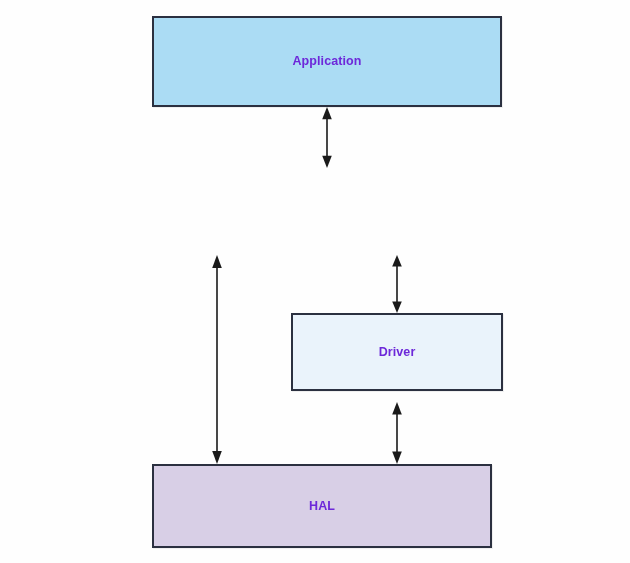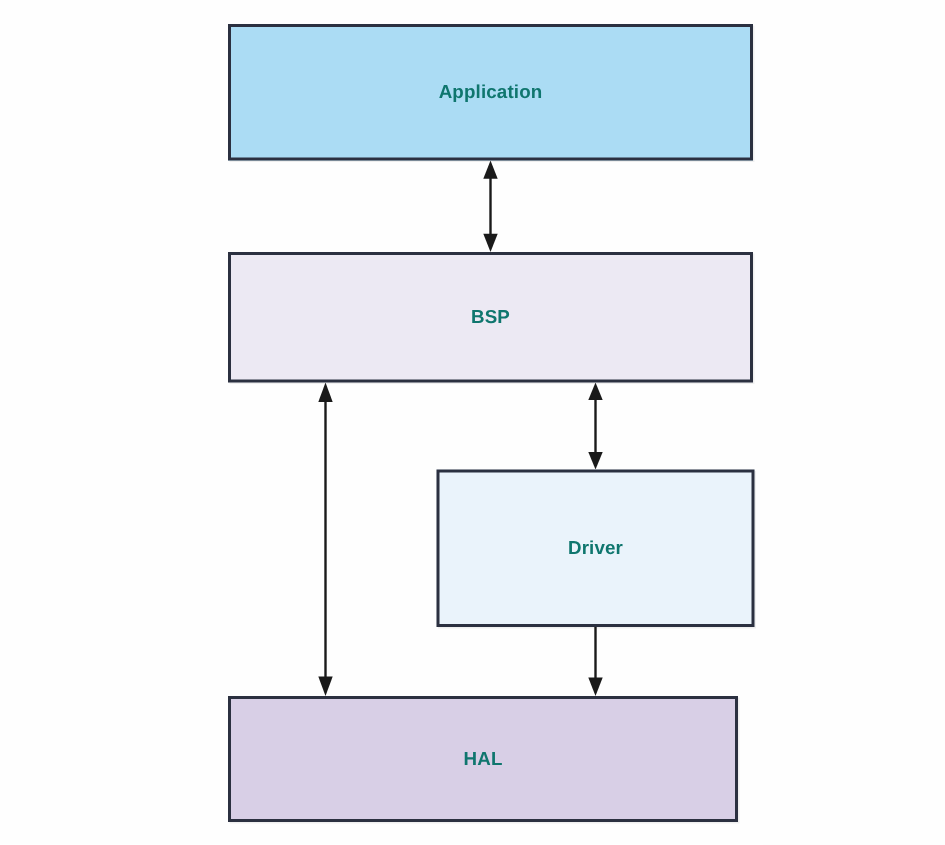"Application" .node-label { color: #0f766e -> #6d28d9 }
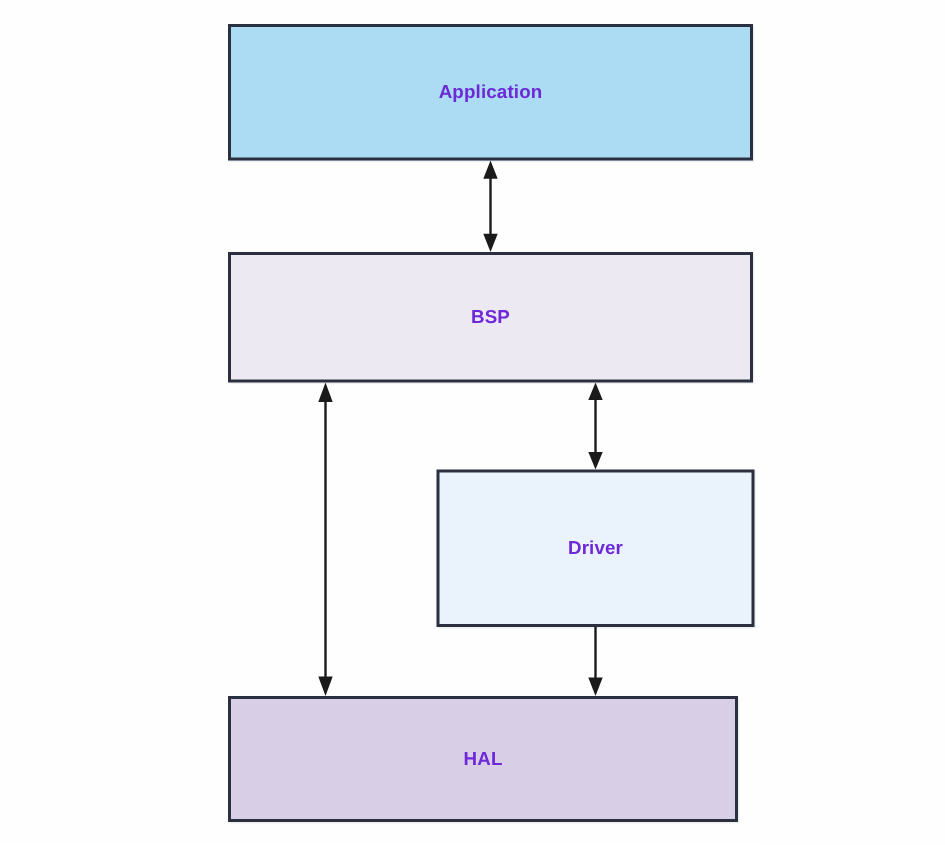"BSP" div.node { html: <div> <span>BSP</span> </div> -> none }
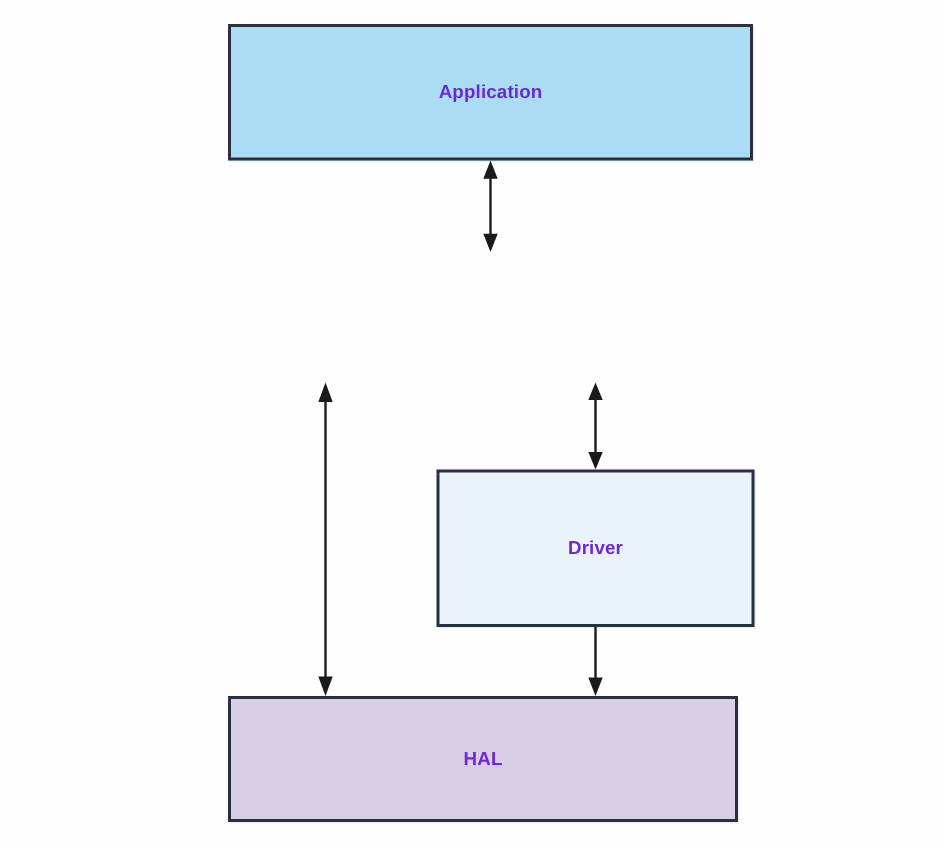"Driver" div.node { height: 105px -> 78px }
